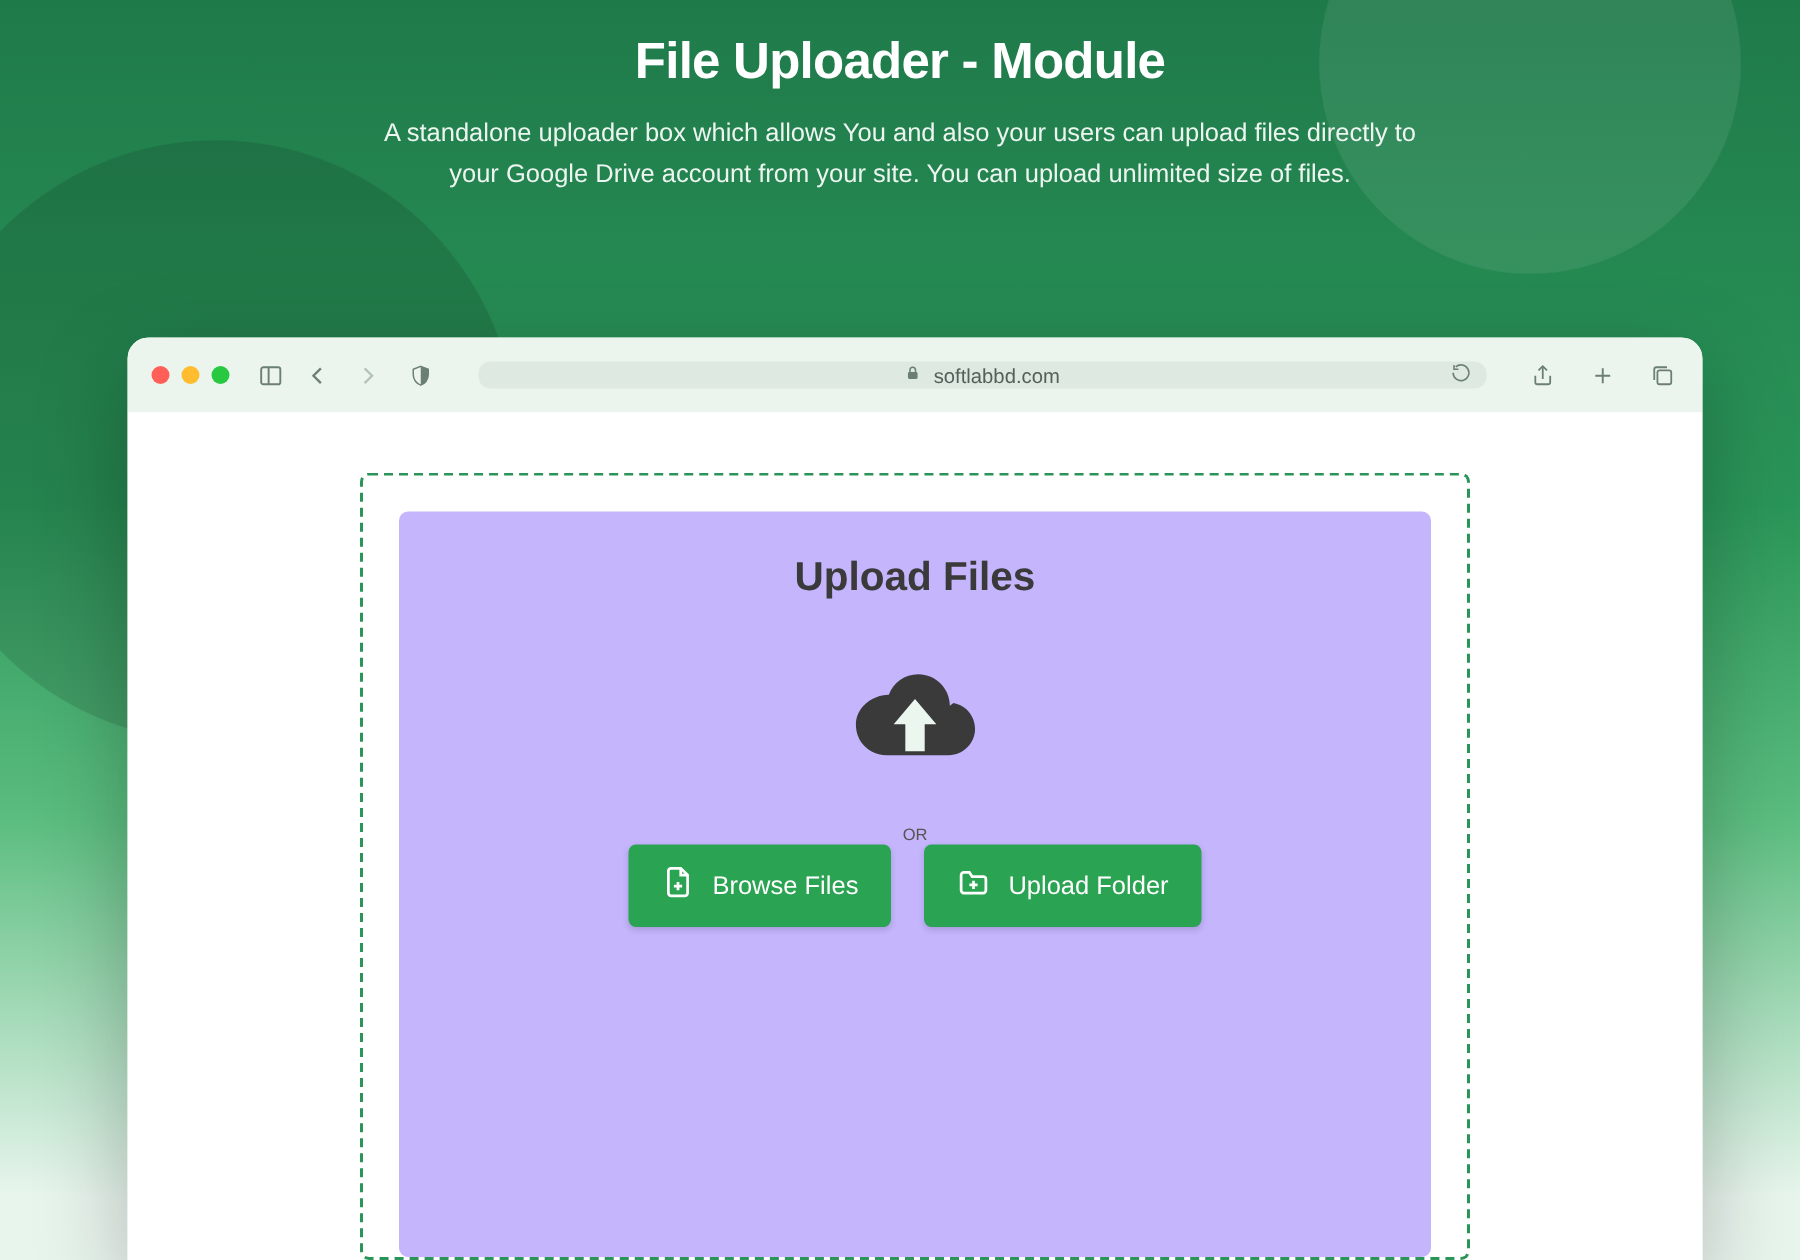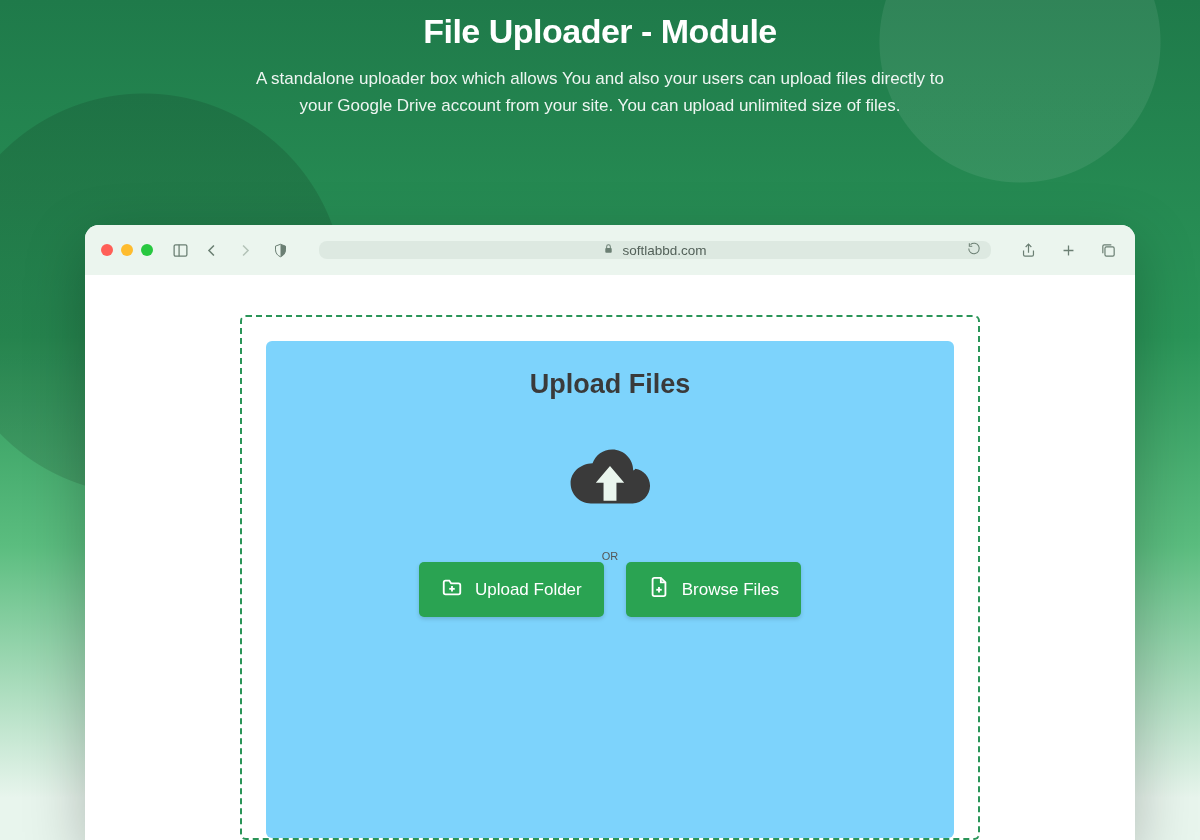"File Uploader - Module" .hero { padding-top: 12px -> 22px }
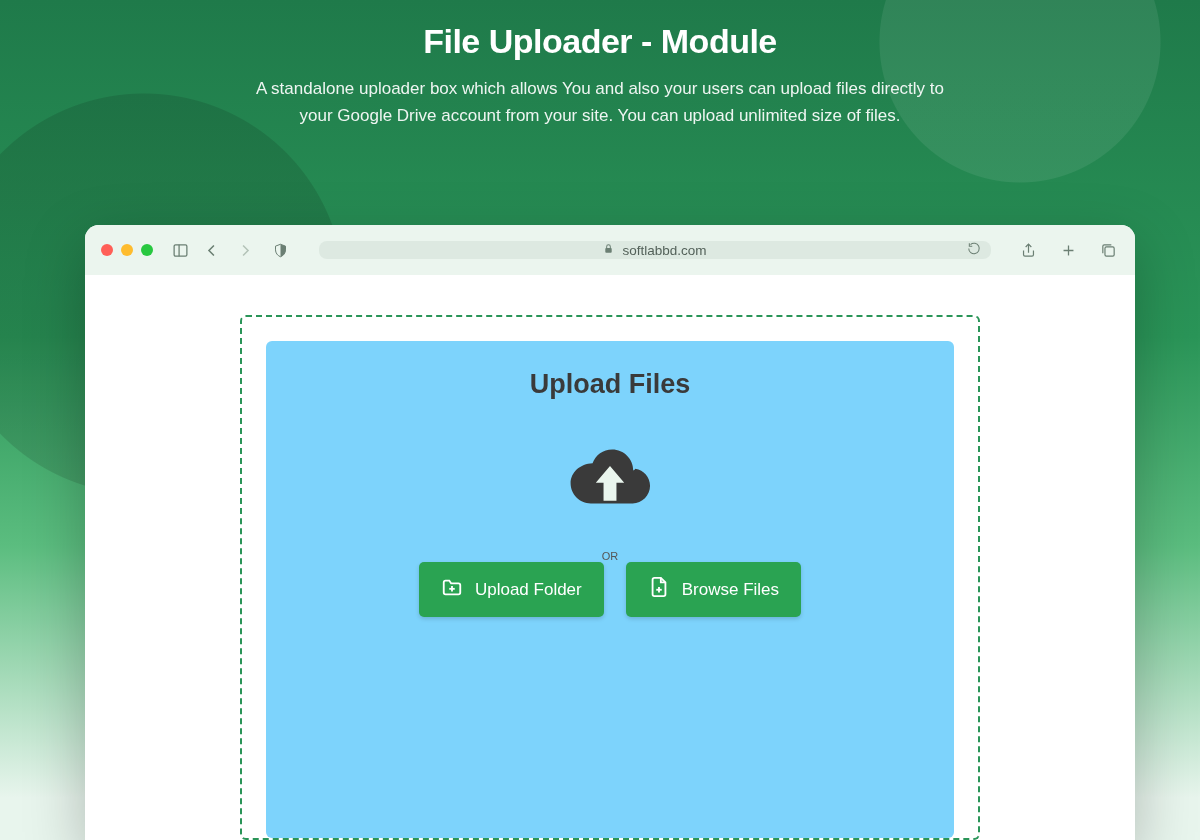"Upload Files" .panel { background: #7dd3fc -> #c4b5fd }
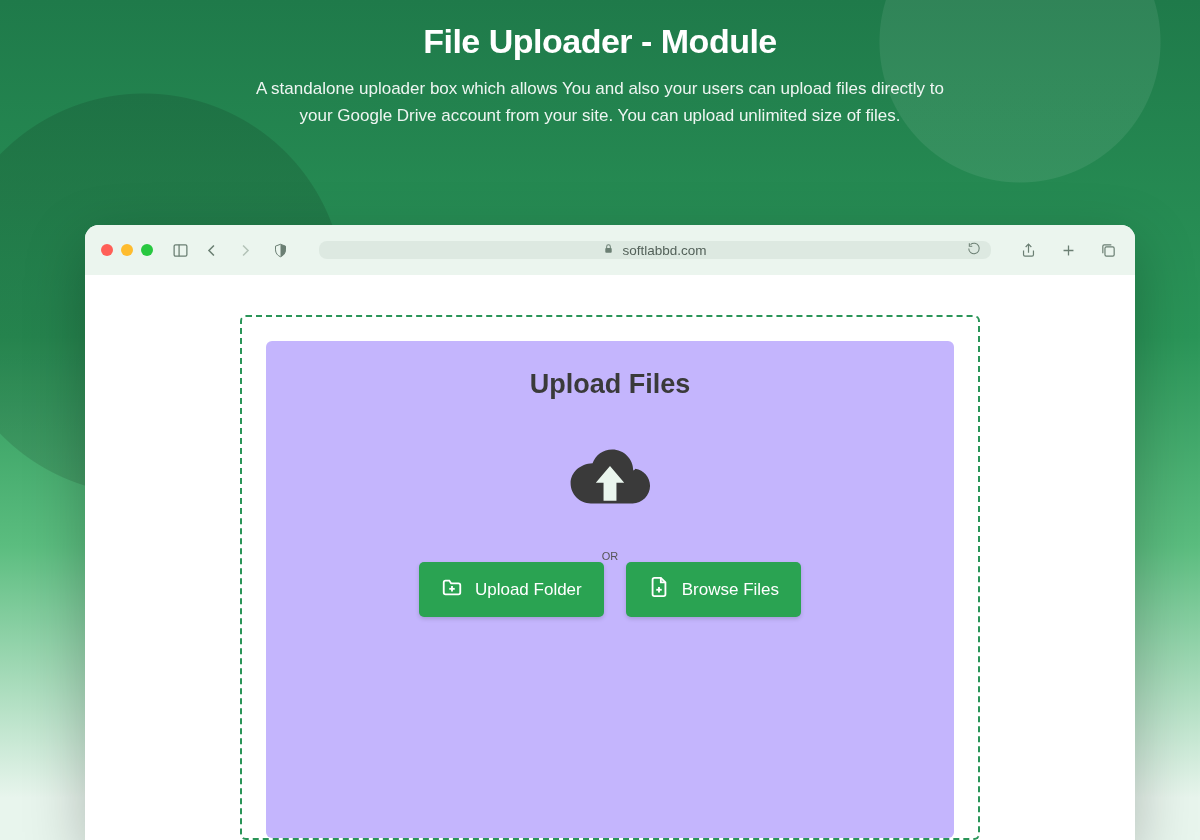"Upload Folder" button.btn { order: before "Browse Files" -> after "Browse Files" }
